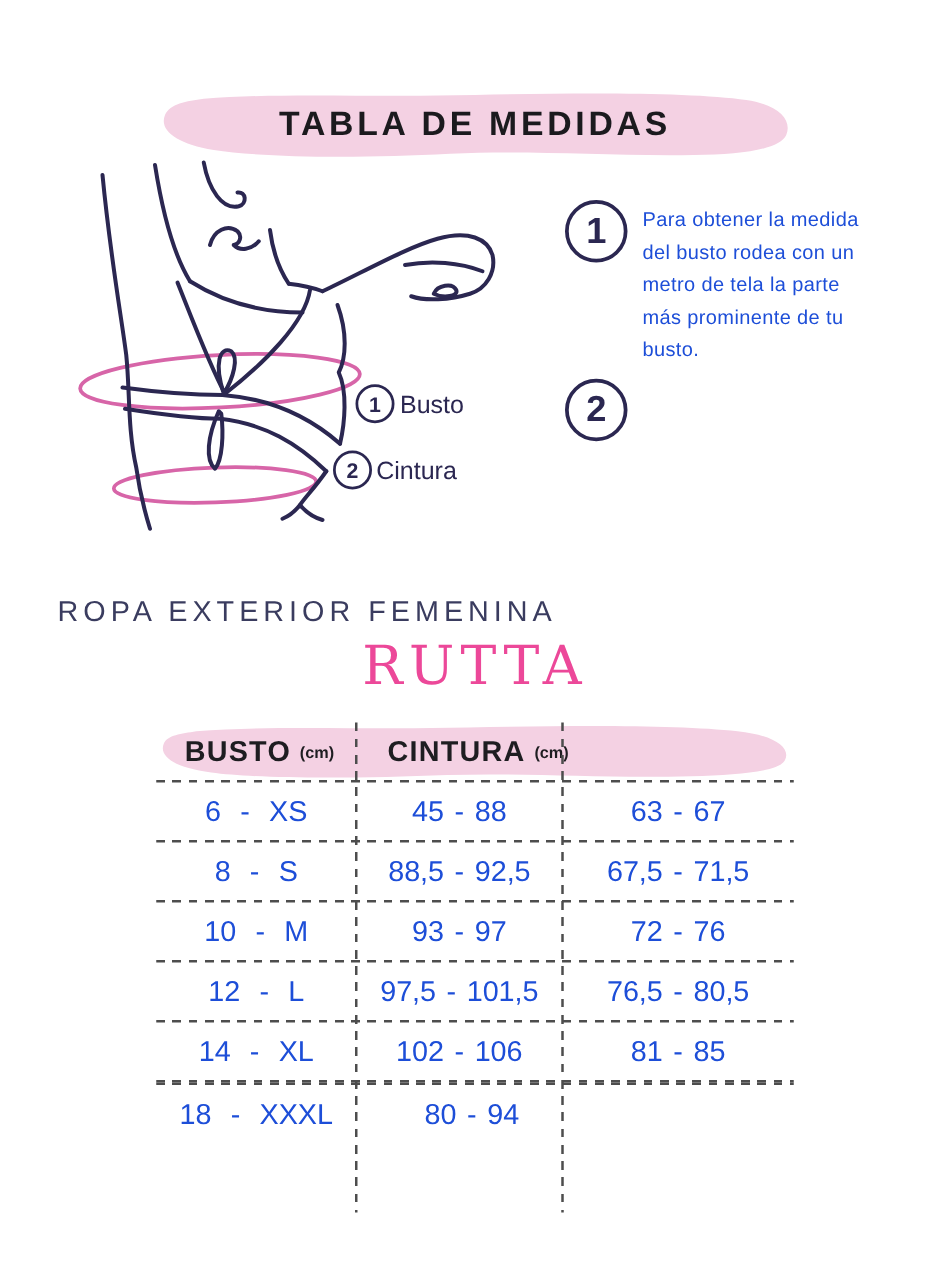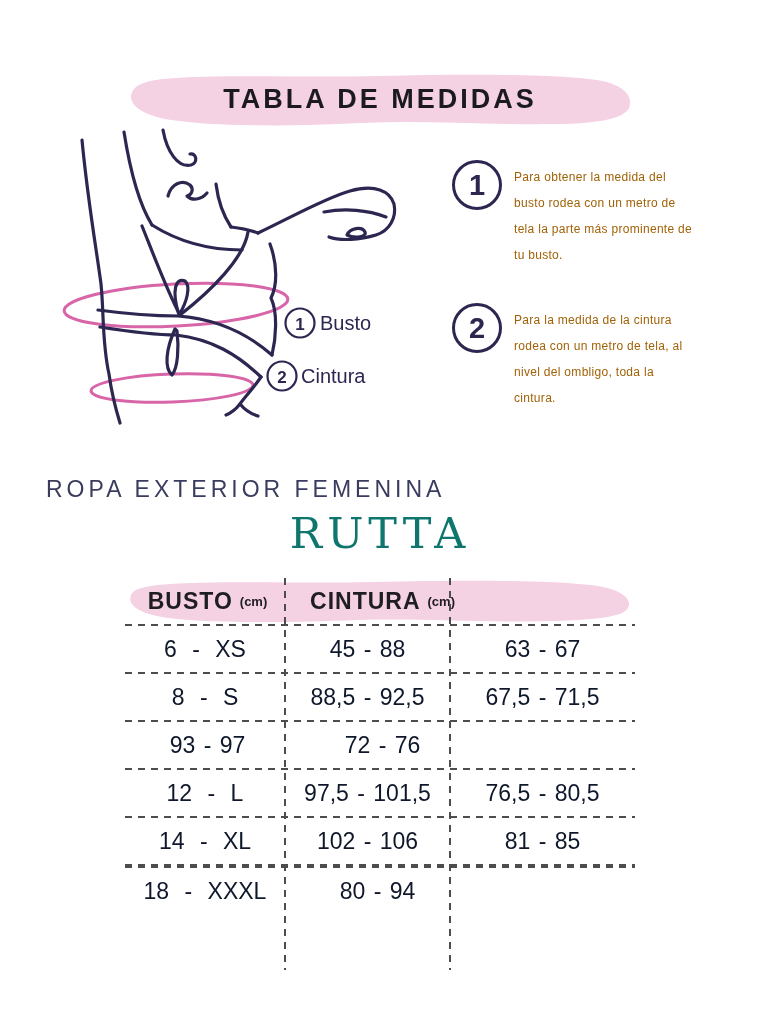"Para obtener la medida del" .instr-text { color: #a16207 -> #1d4ed8; font-size: 12px -> 16px }
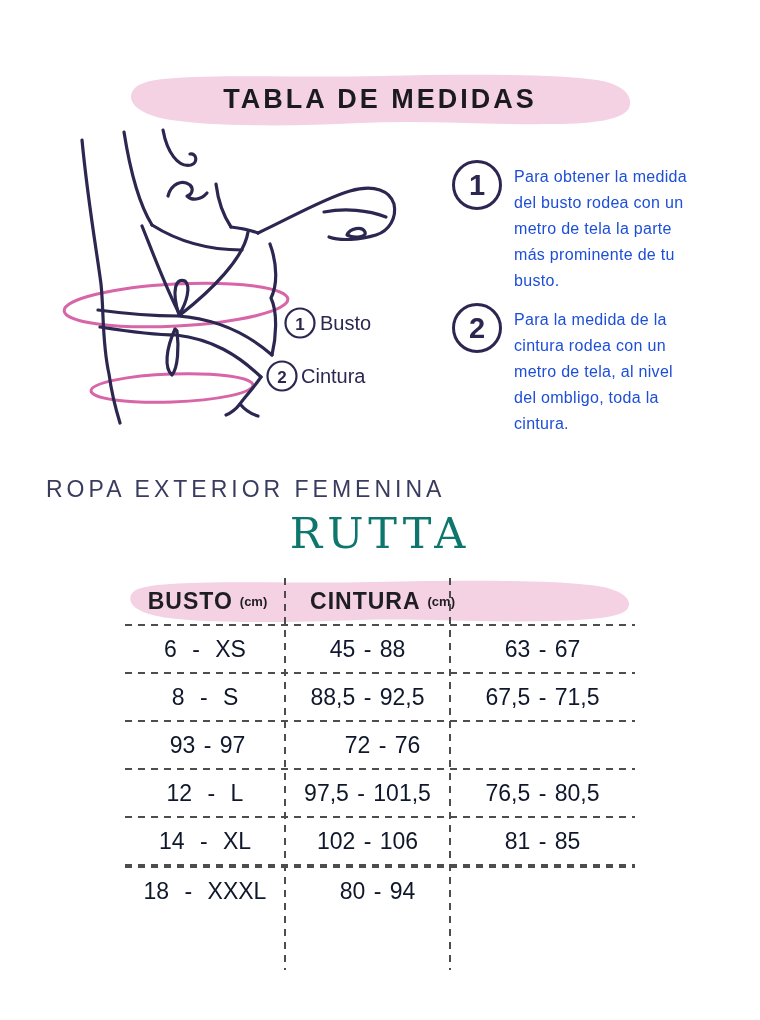"Para la medida de la" div.instr-text { html: <div>Para la medida de la cintura rodea con un metro de tela, al nivel del ombligo, toda la cintura.</div> -> none }
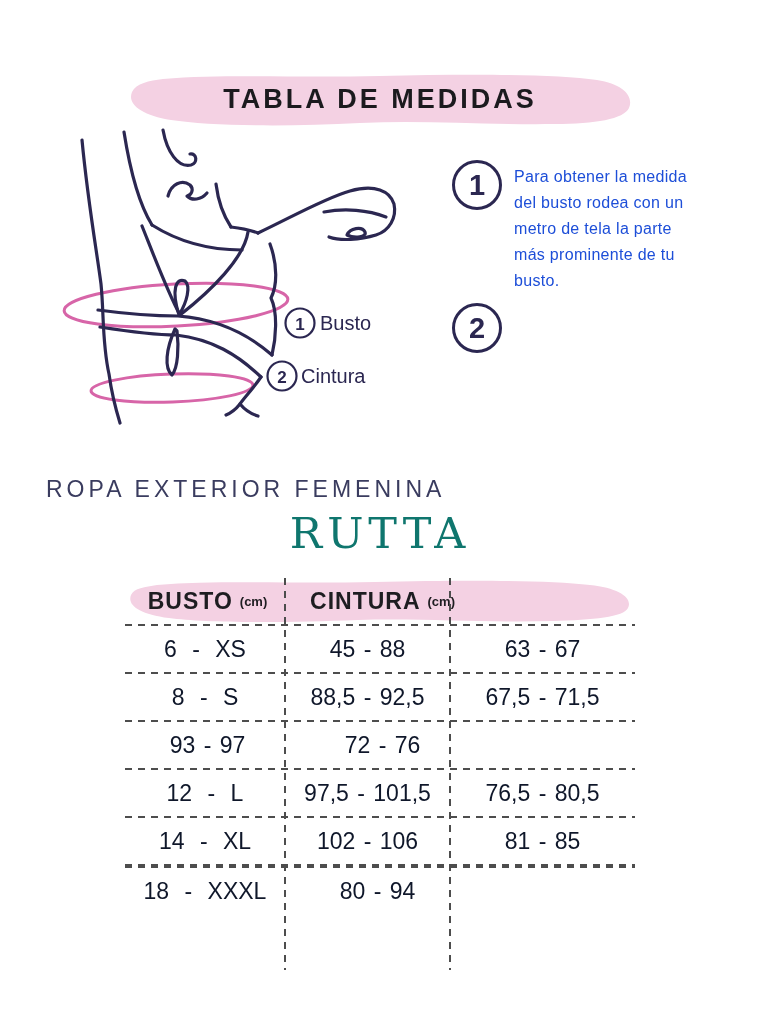"RUTTA" .brand { color: #0f766e -> #ec4899 }
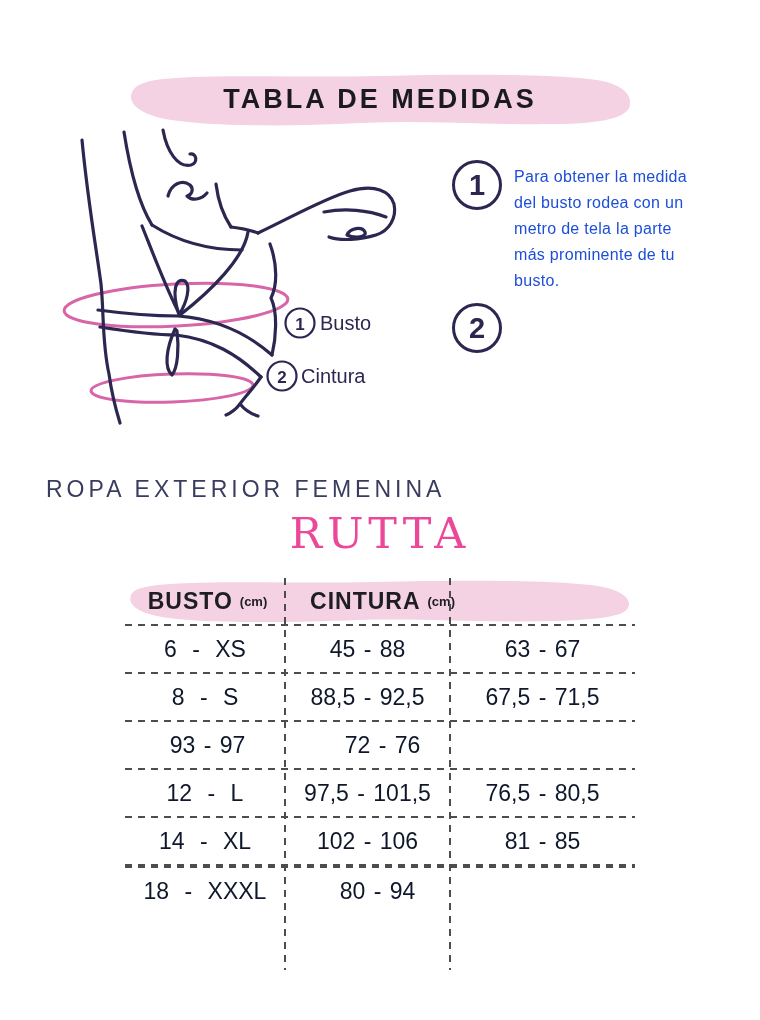"6 - XS" .tcell { color: #0f172a -> #1d4ed8 }
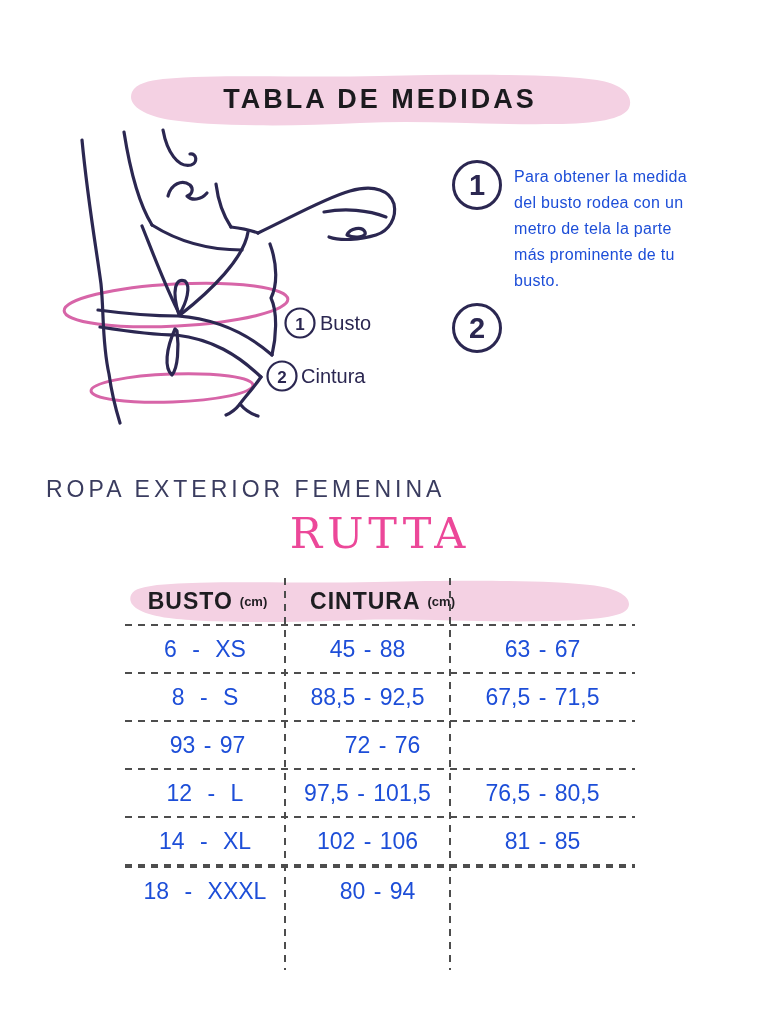"10 - M" div.tcell { html: none -> <div>10 - M</div> }
